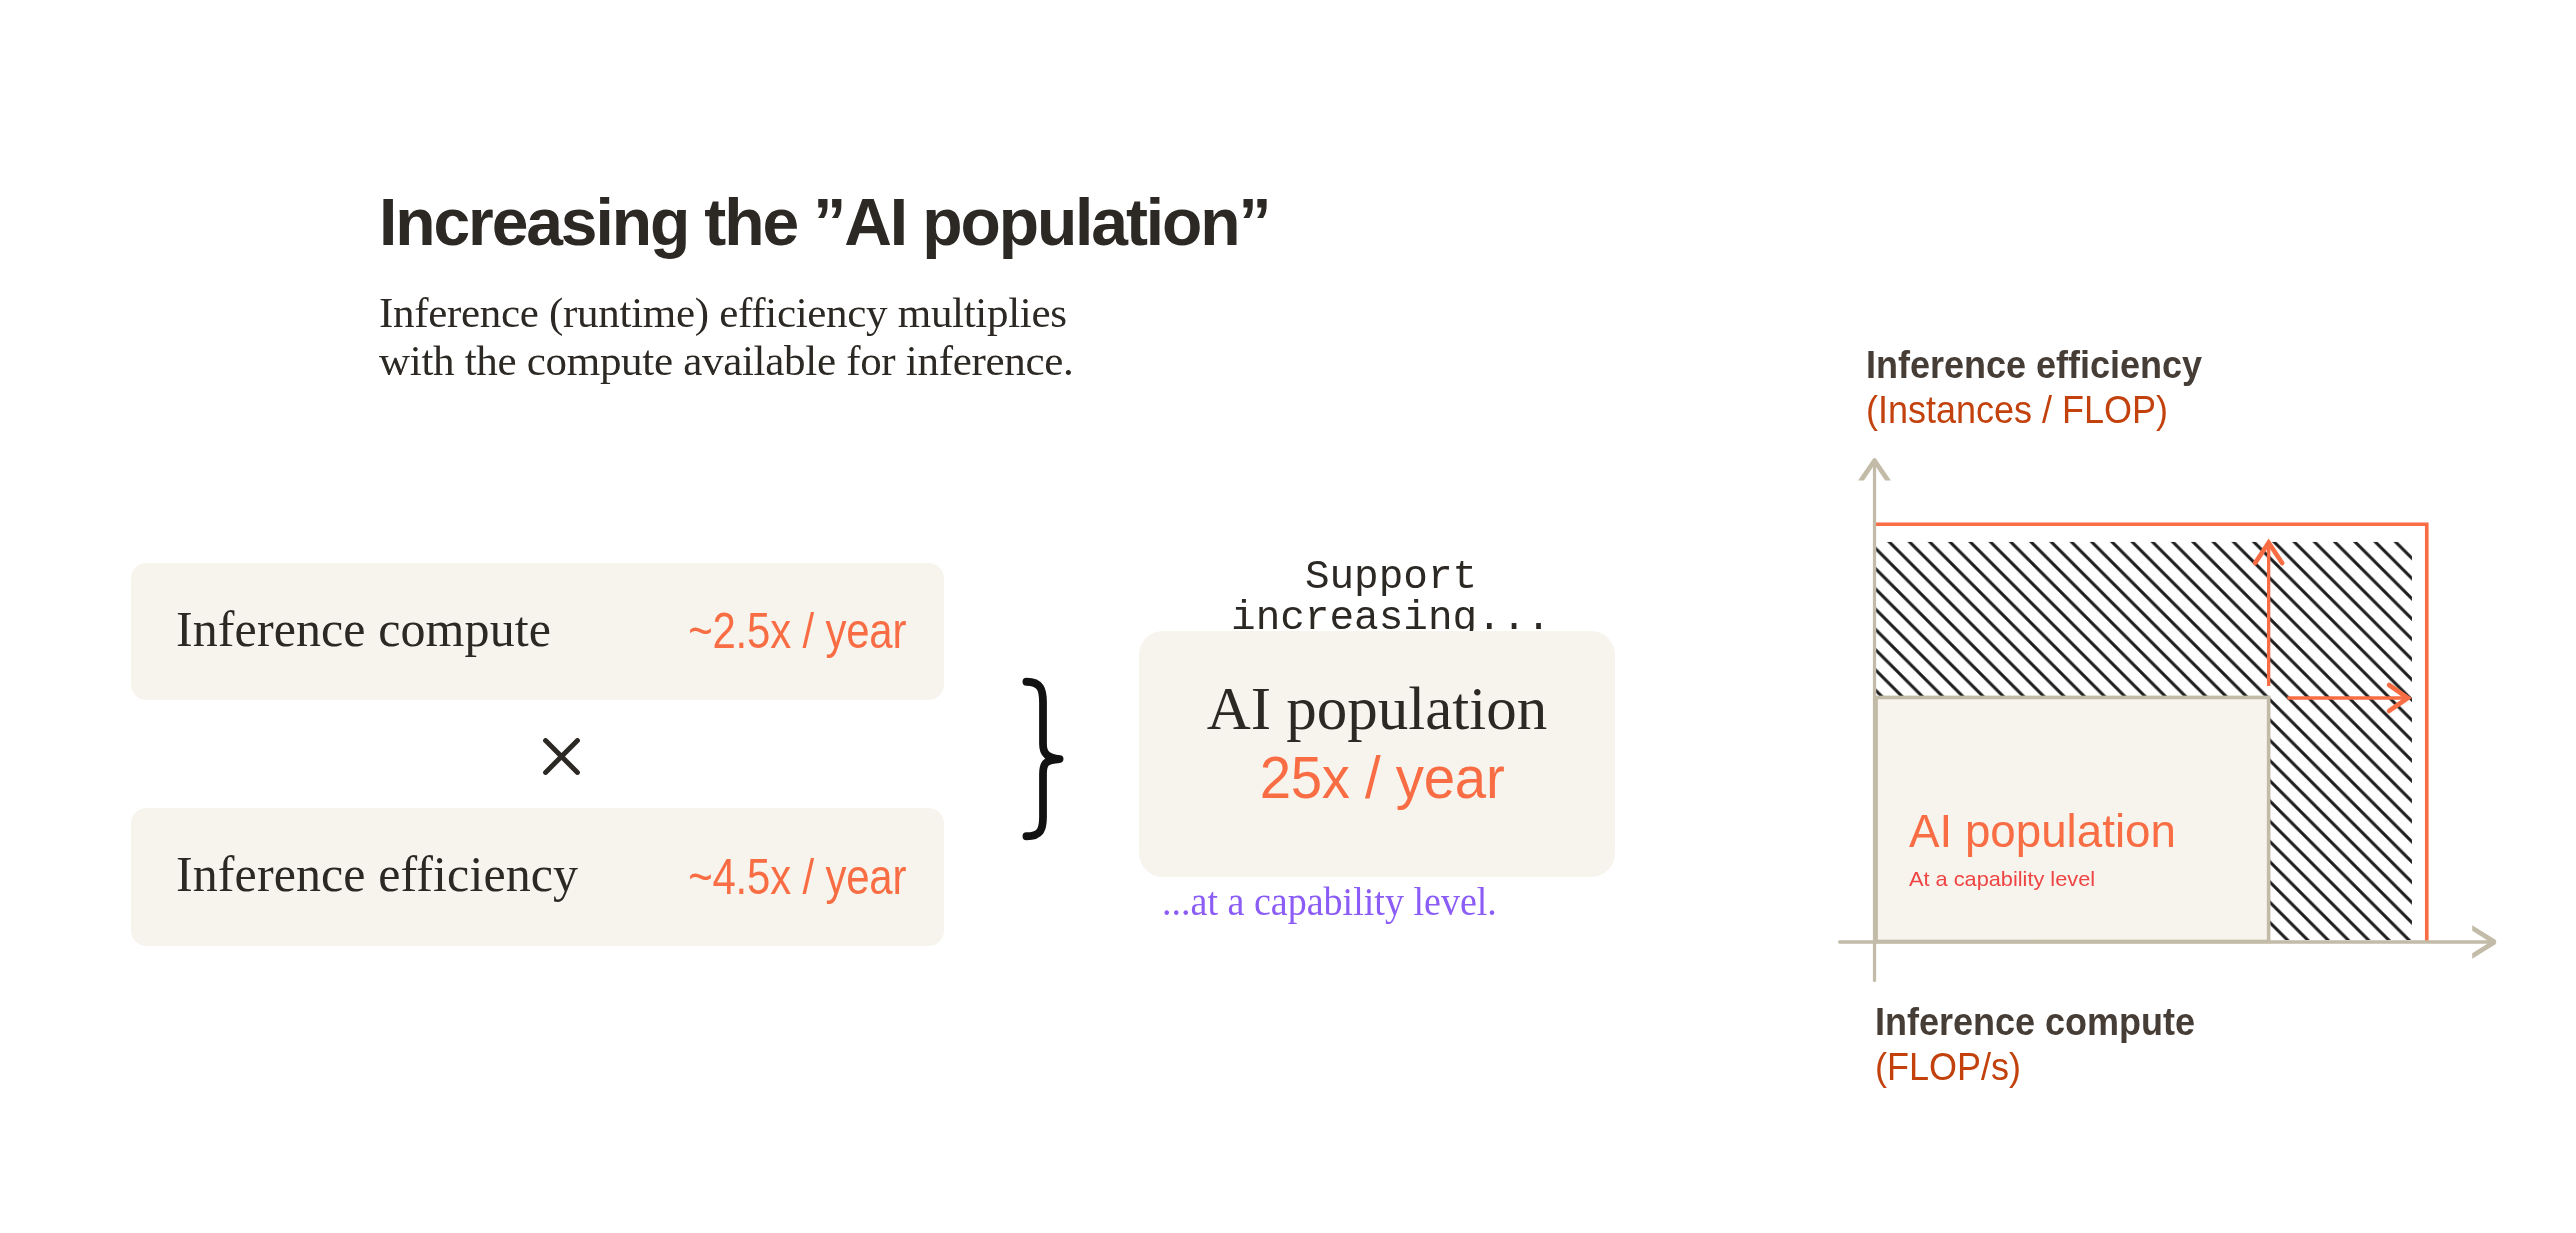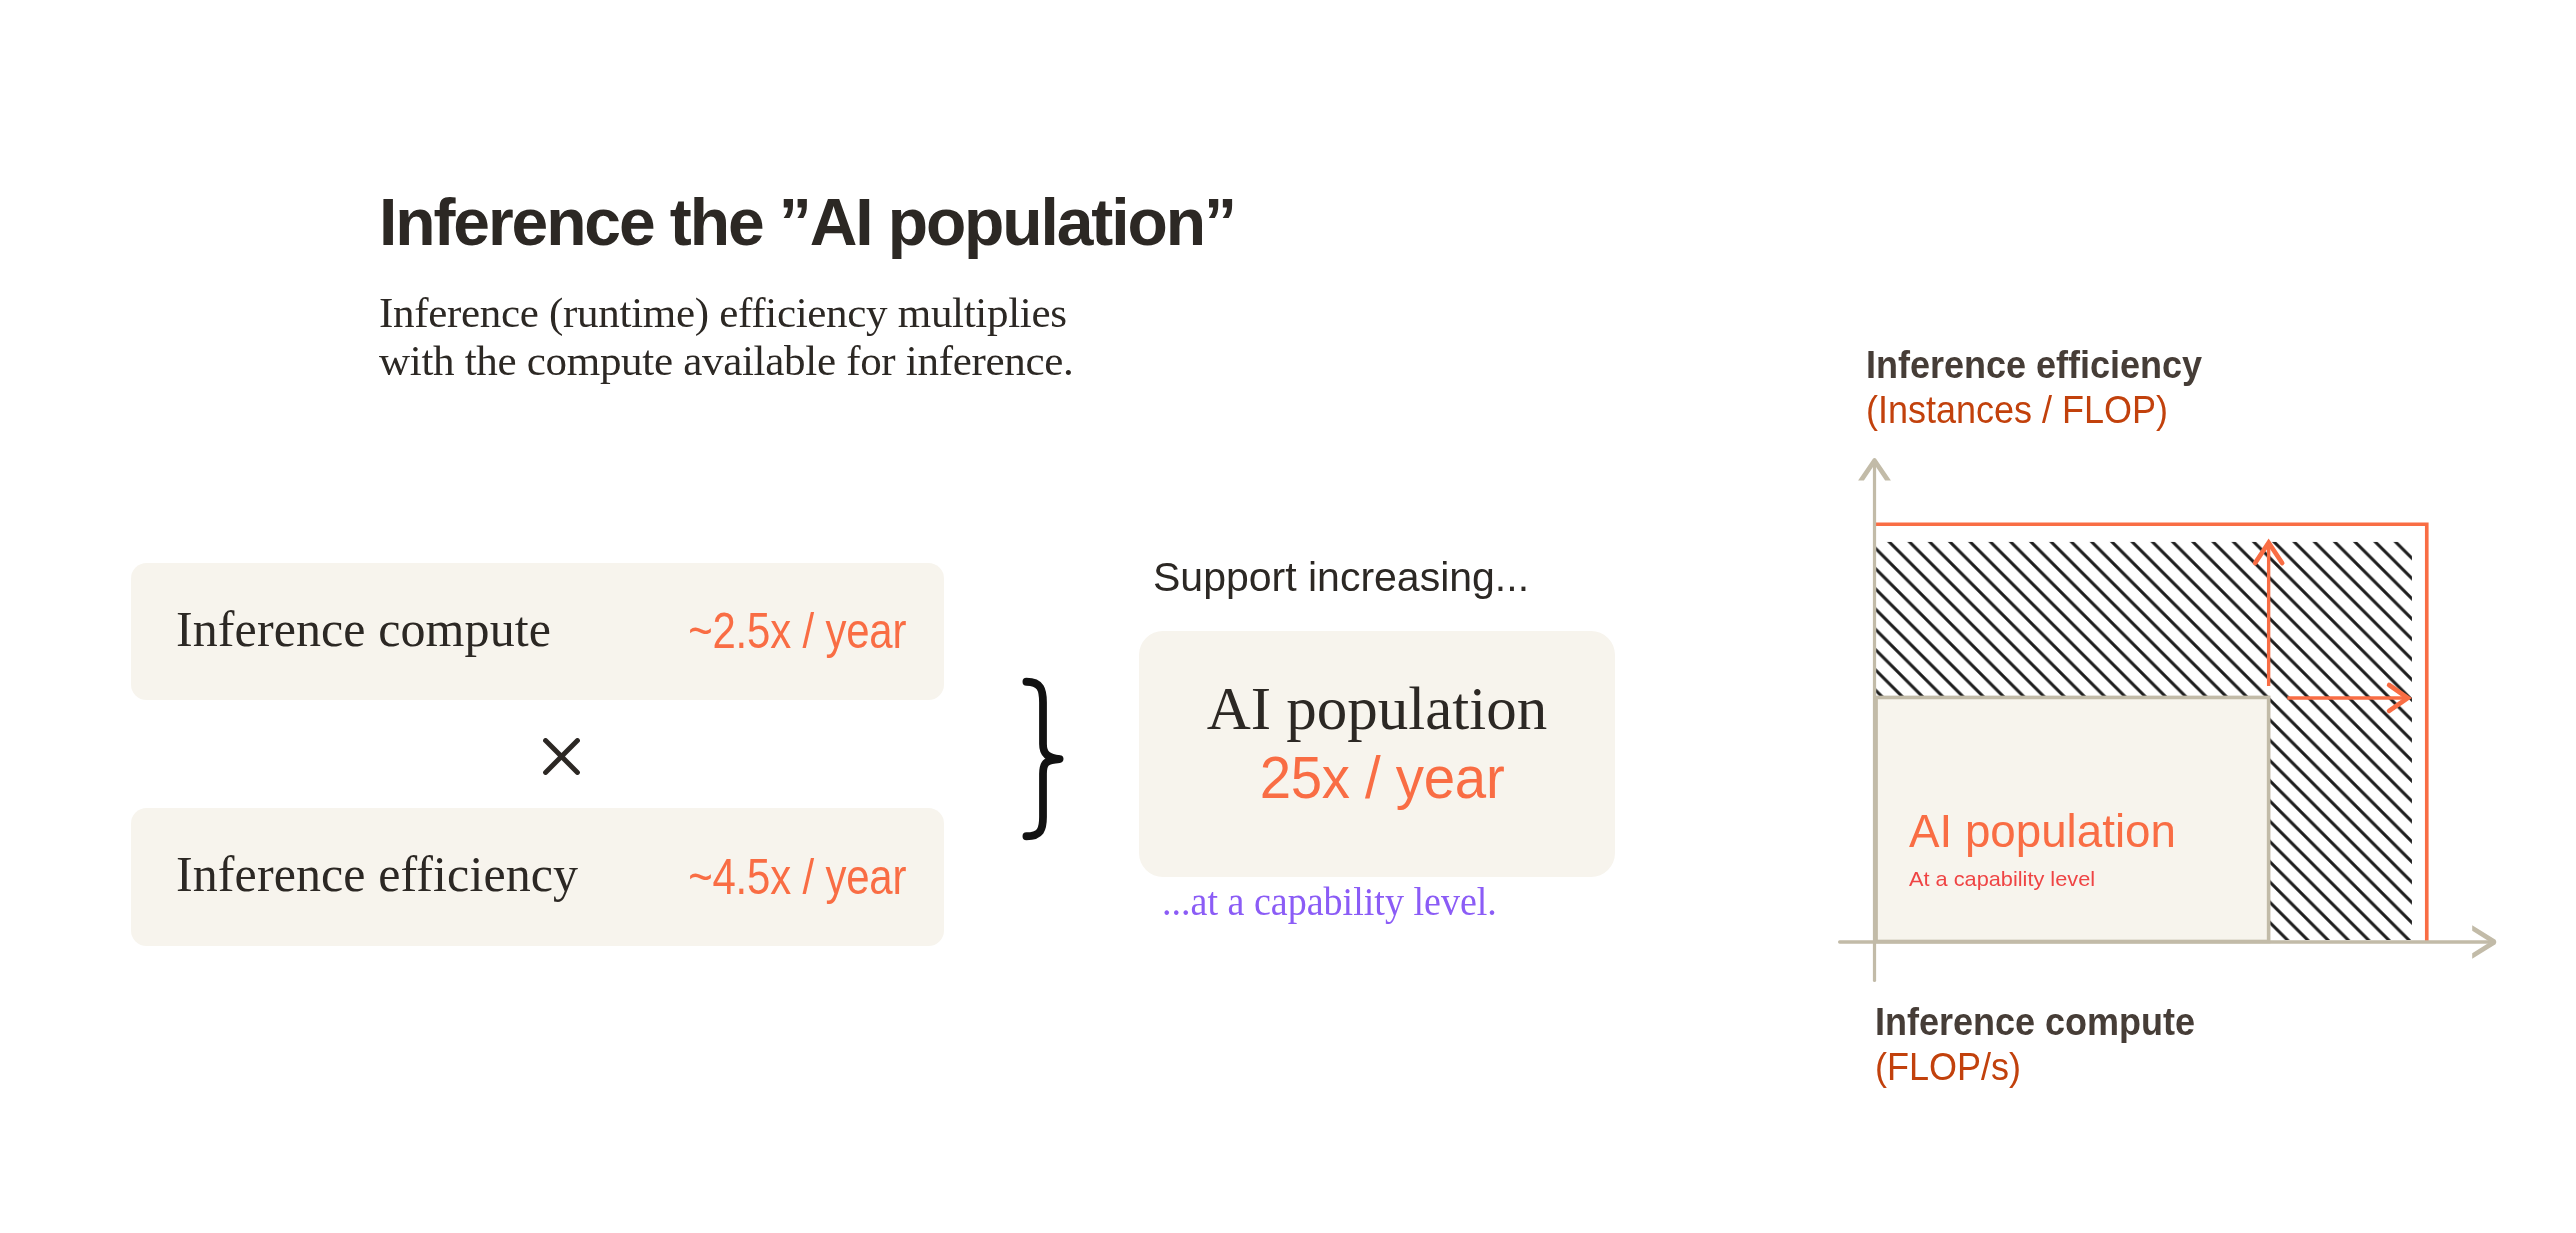"Inference the ”AI population”" h1 { text: Inference -> Increasing }
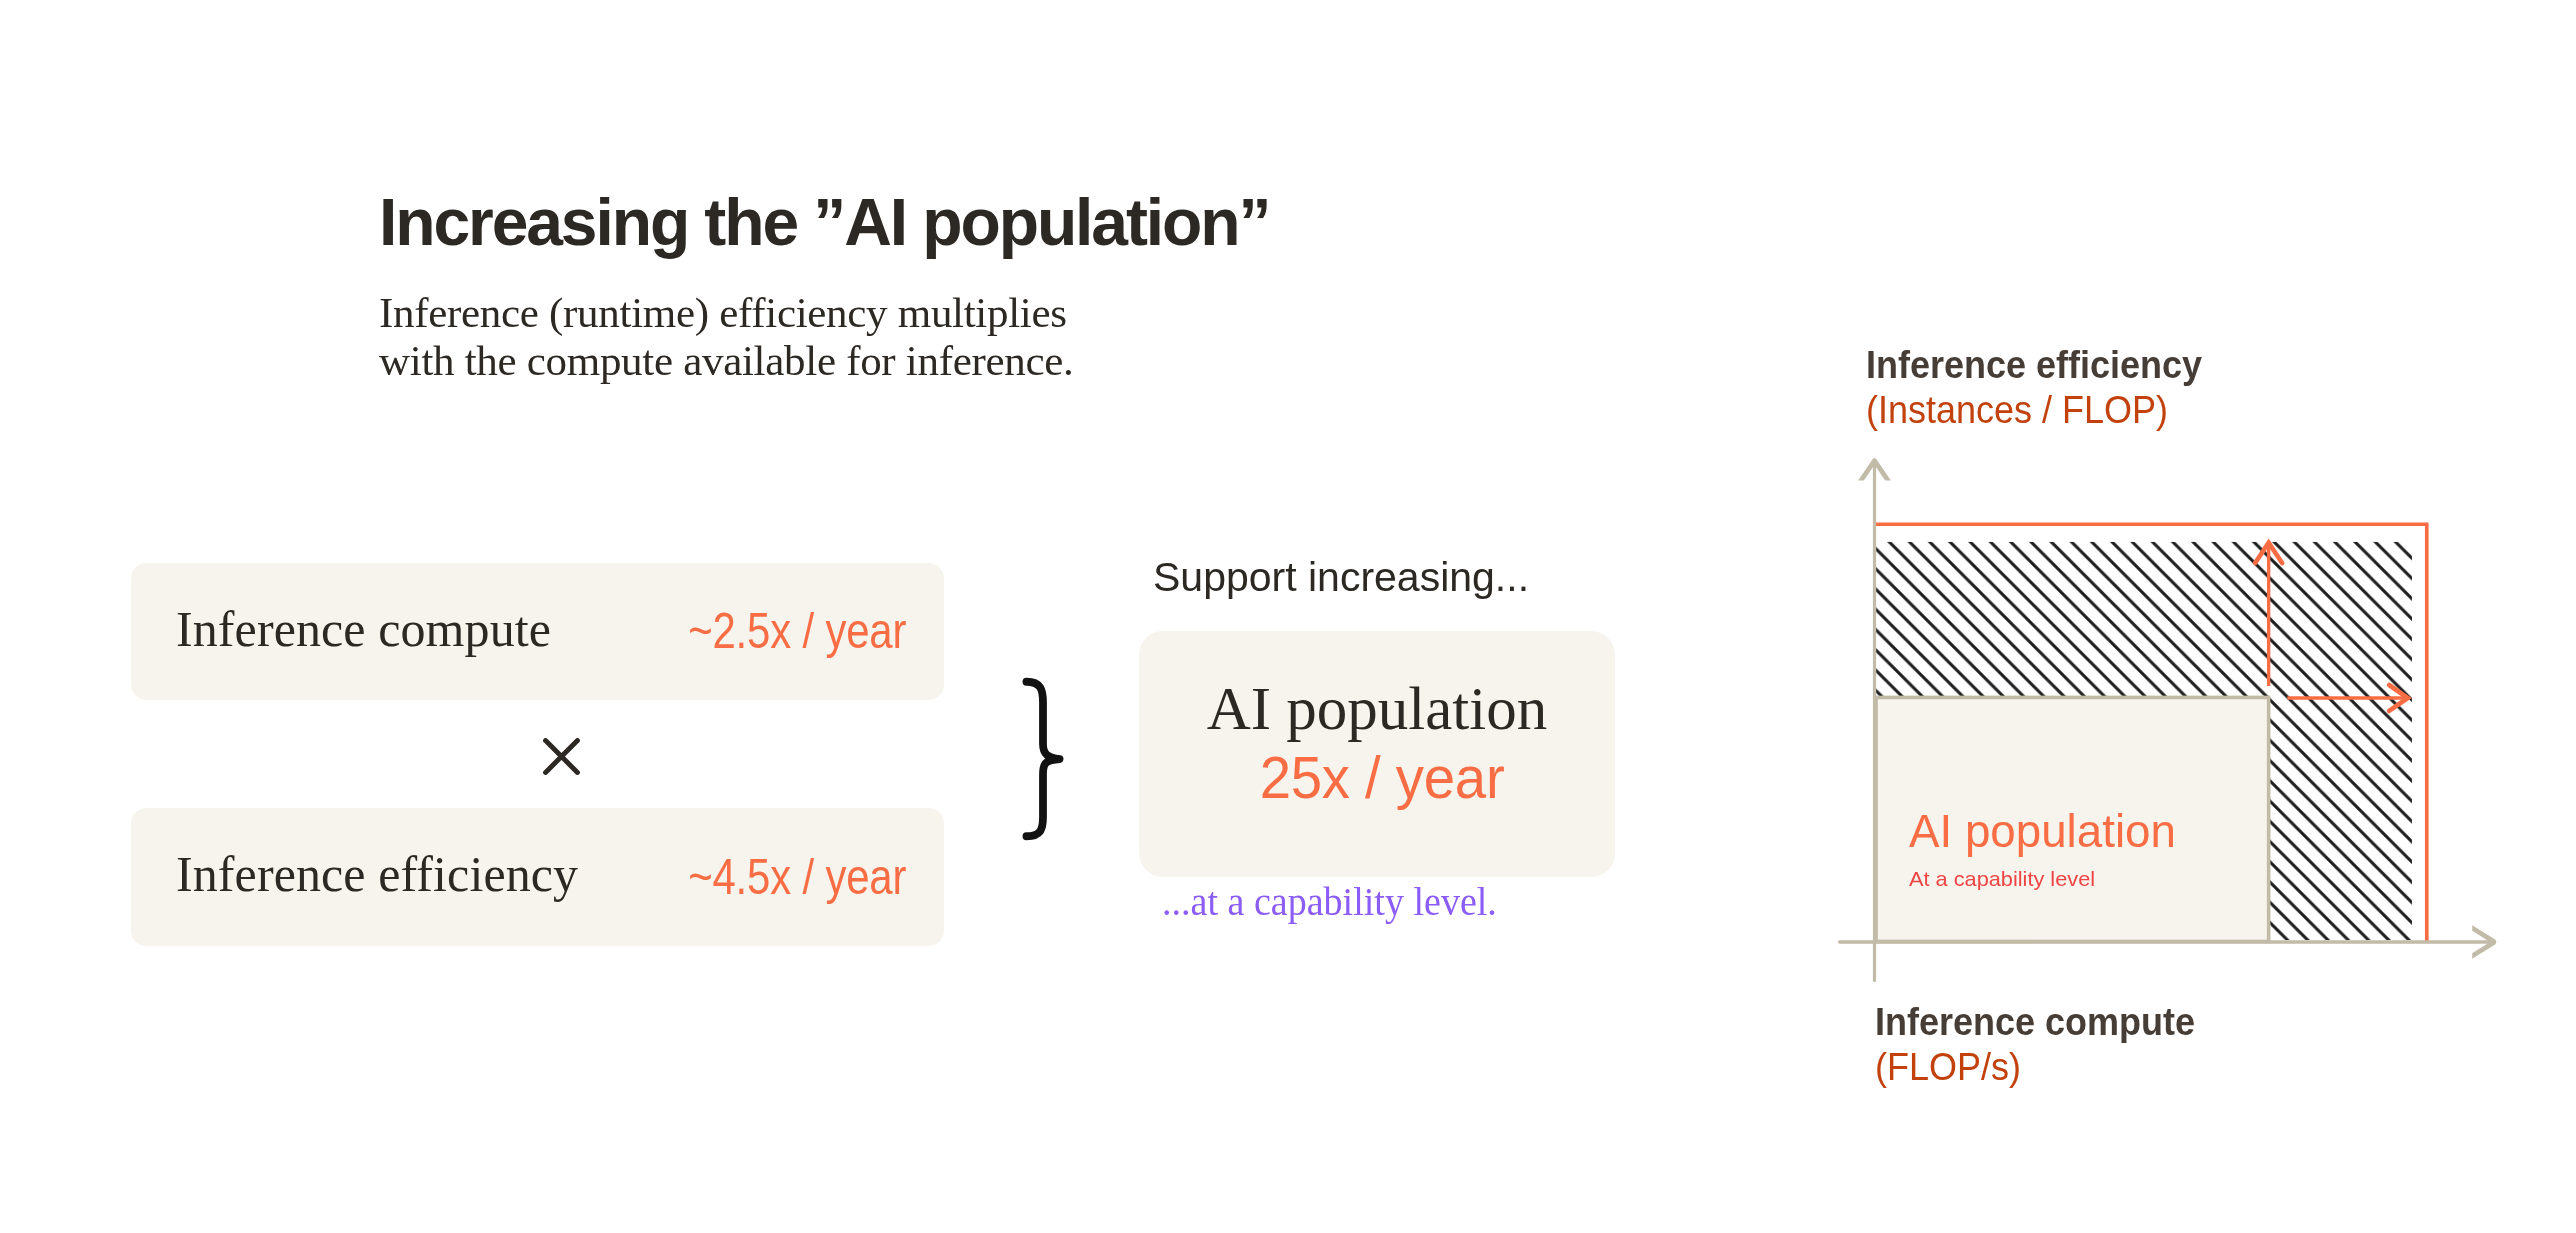"Support increasing..." #cap-top { font-family: Liberation Sans, sans-serif -> Liberation Mono, monospace; text-align: left -> center }
